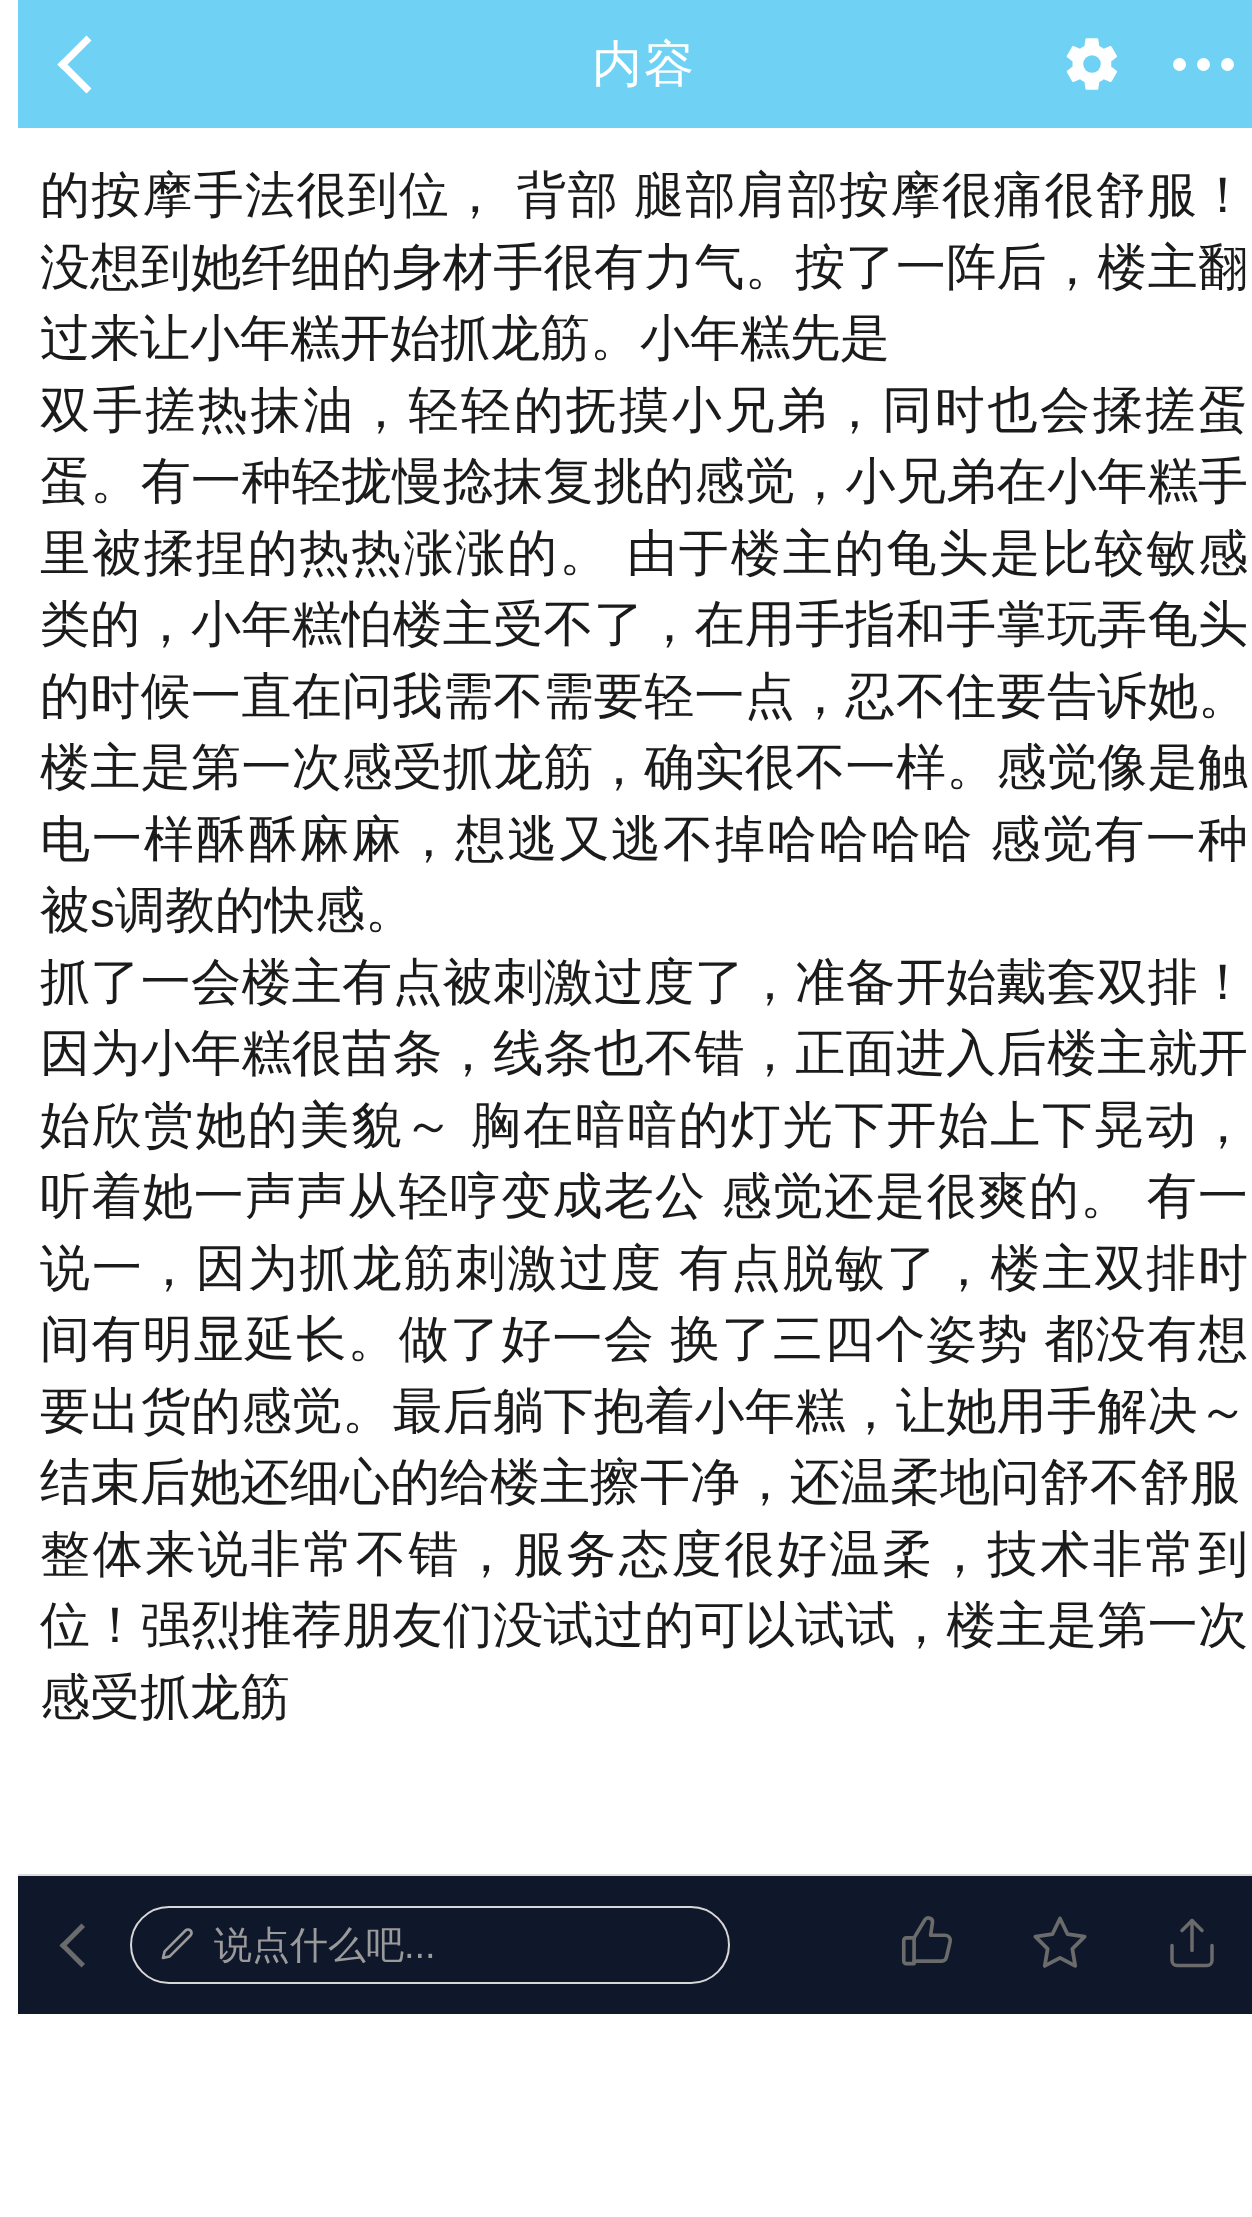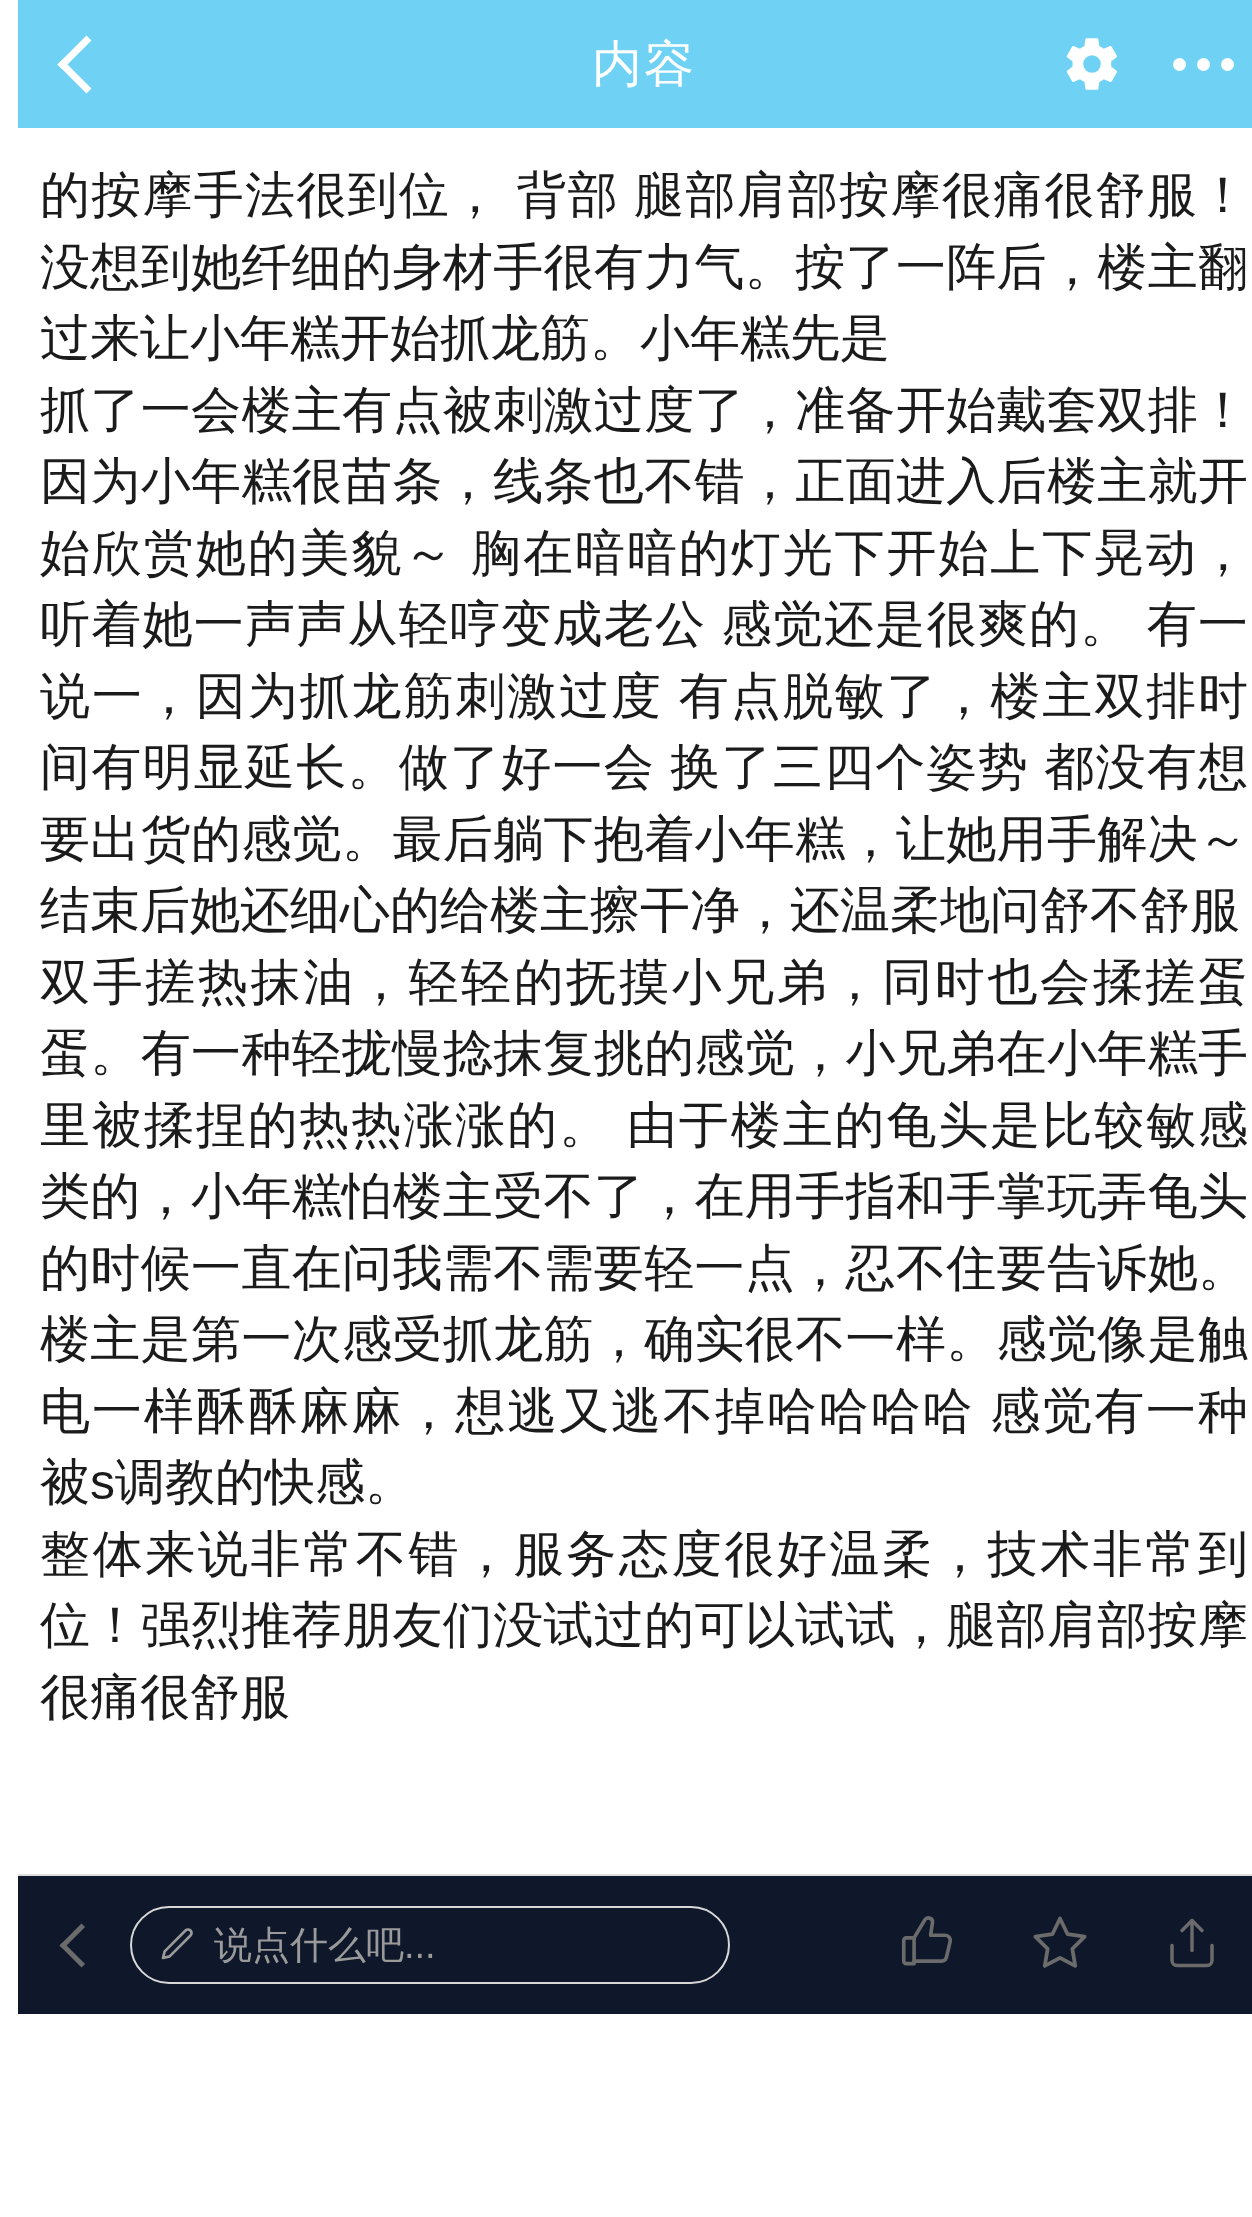"抓了一会楼主有点被刺激过度了，准备开始戴套双排！因为小年糕很苗条，线条也不错，正" p { order: before "双手搓热抹油，轻轻的抚摸小兄弟，同时也会揉搓蛋蛋。有一种轻拢慢捻抹复挑的感觉，小" -> after "双手搓热抹油，轻轻的抚摸小兄弟，同时也会揉搓蛋蛋。有一种轻拢慢捻抹复挑的感觉，小" }
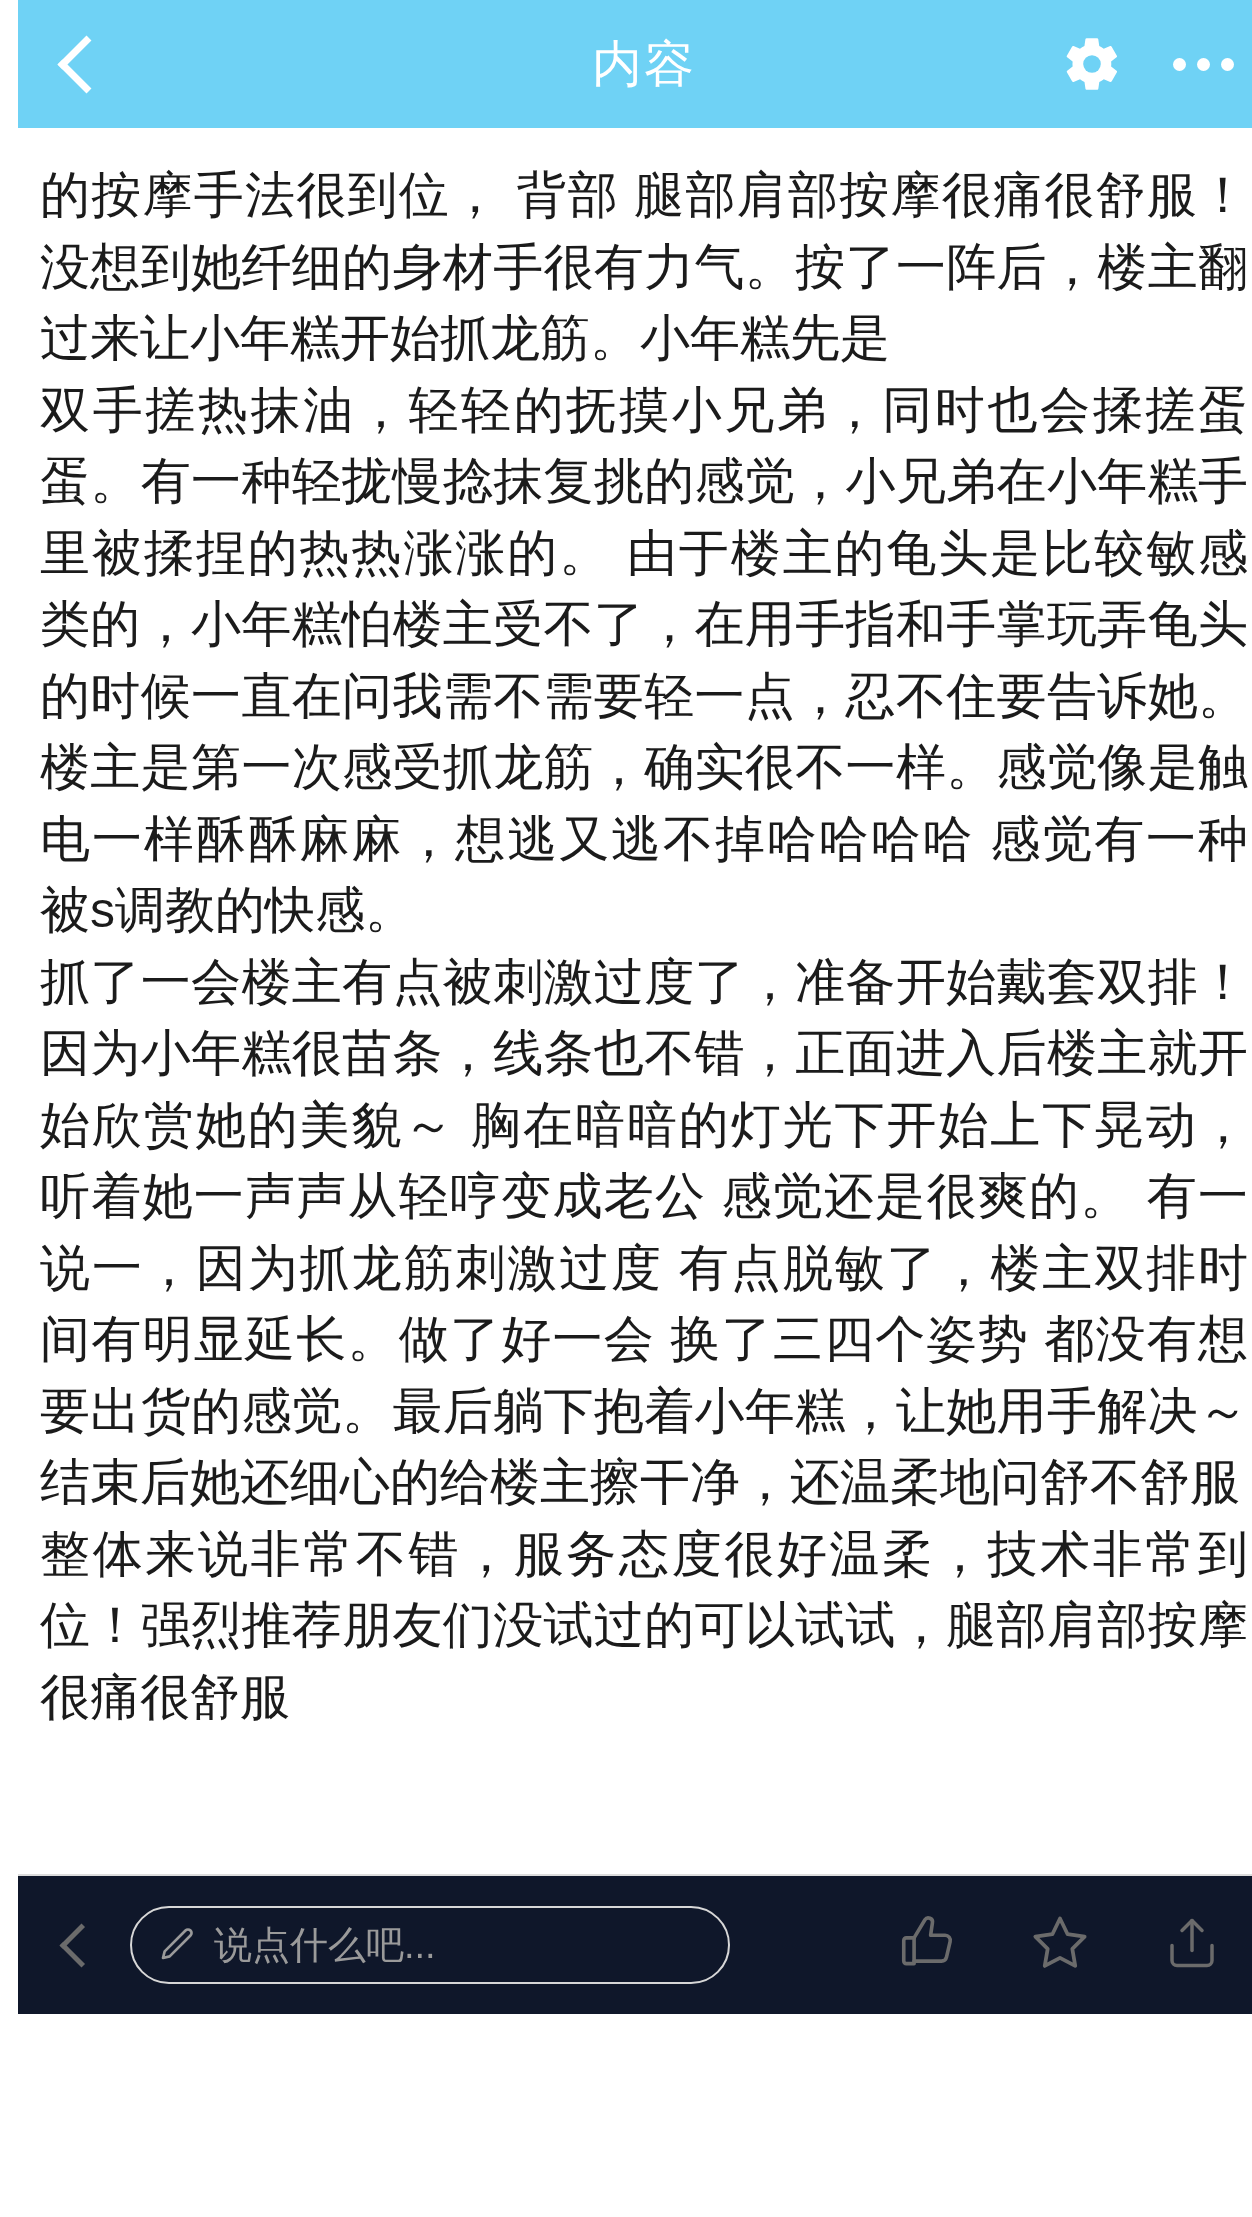"整体来说非常不错，服务态度很好温柔，技术非常到位！强烈推荐朋友们没试过的可以试试" p { text: 腿部肩部按摩很痛很舒服 -> 楼主是第一次感受抓龙筋 }
